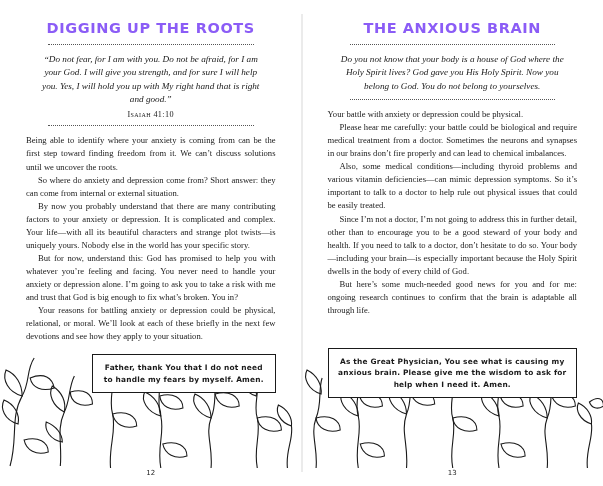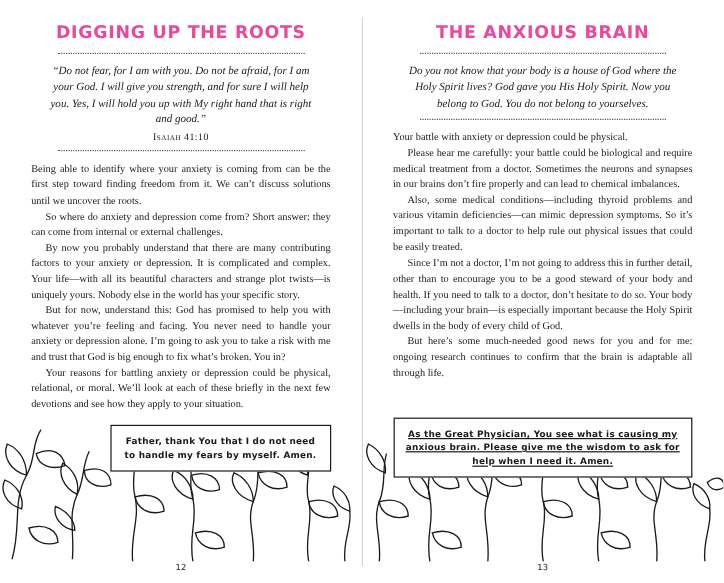"DIGGING UP THE ROOTS" .chapter-title { color: #ec4899 -> #8b5cf6 }
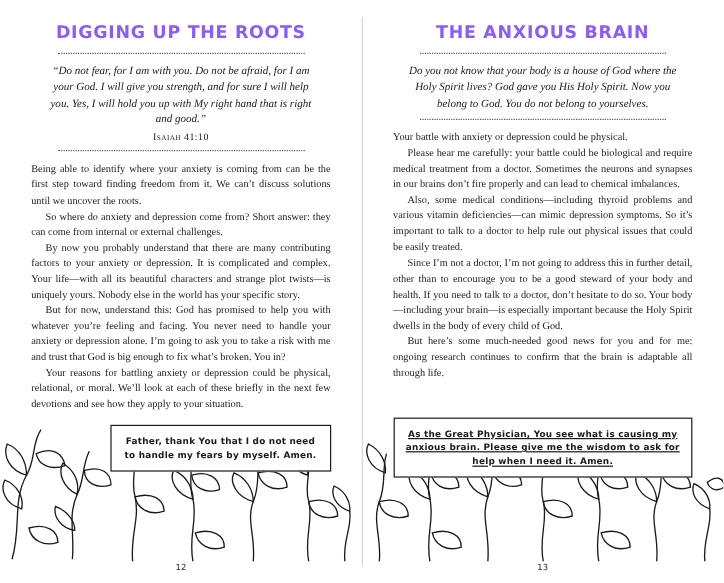"So where do anxiety and" p { text: challenges -> situation }
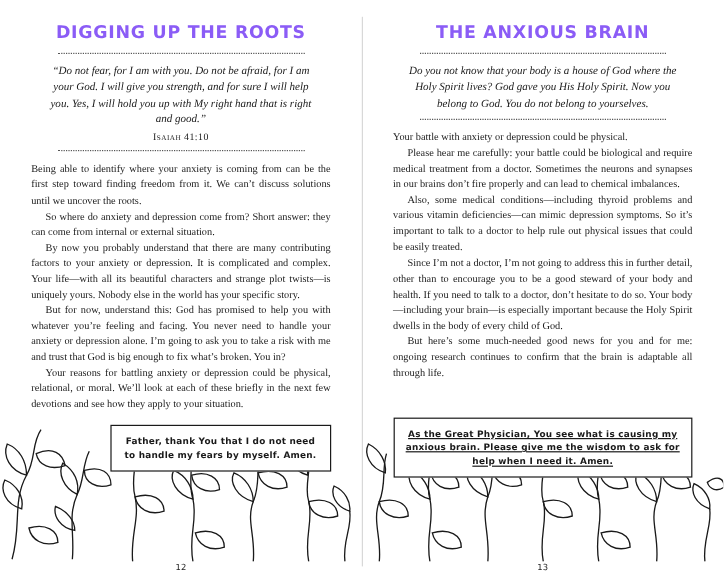"As the Great Physician, You" .prayer-right { text-decoration: underline -> none }
